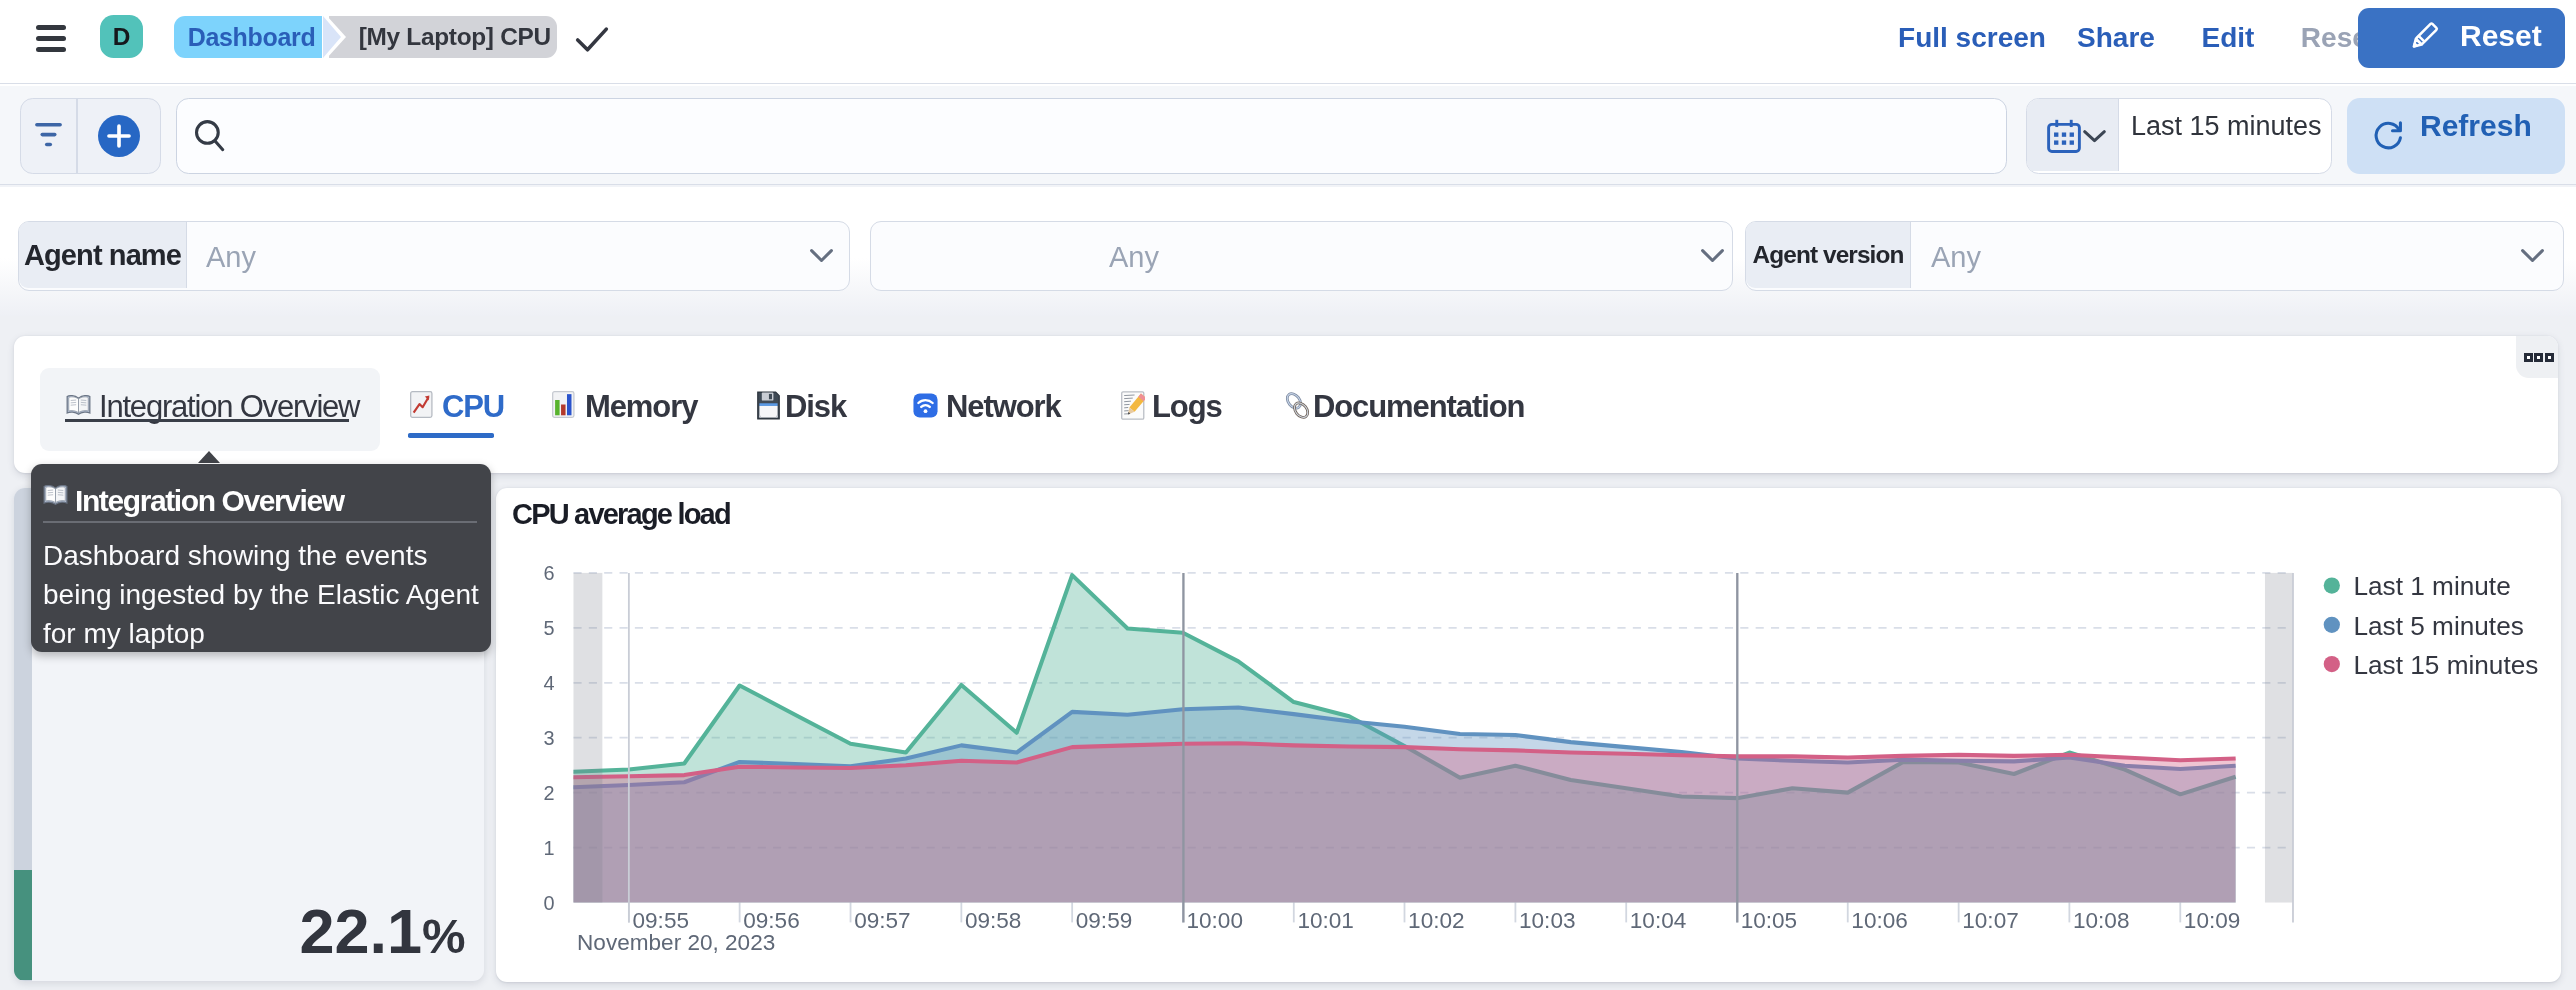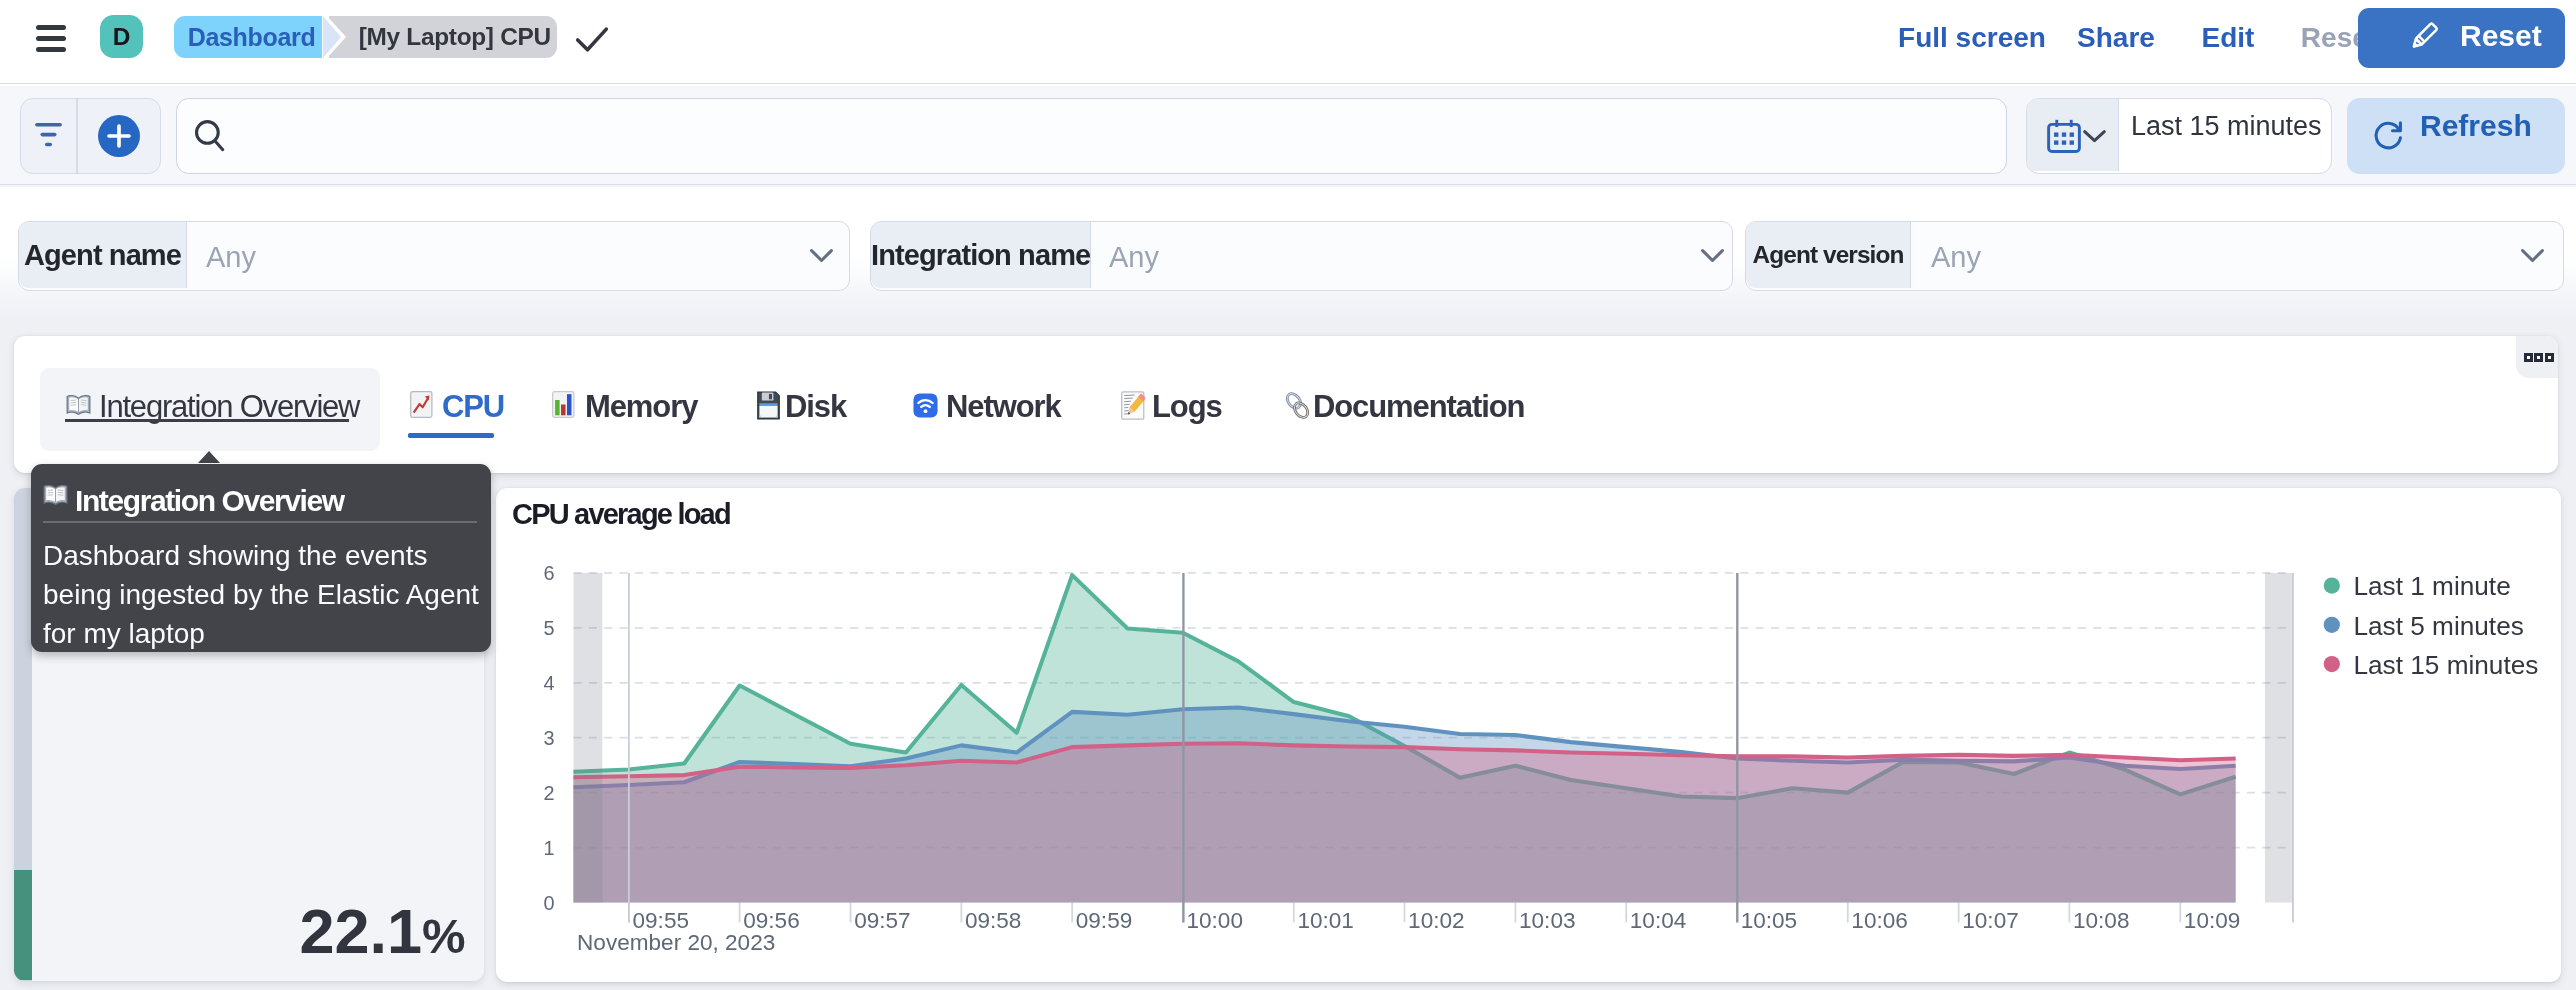"Integration name" div.pilllabel { html: <div>Integration name</div> -> none }
